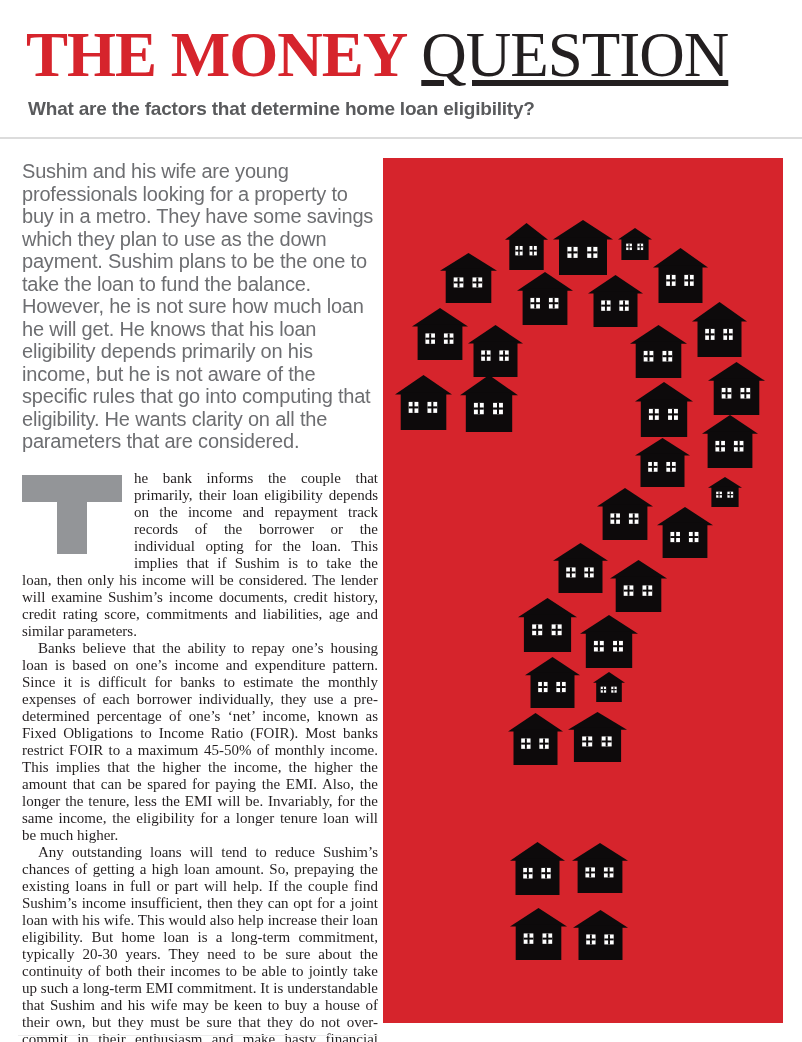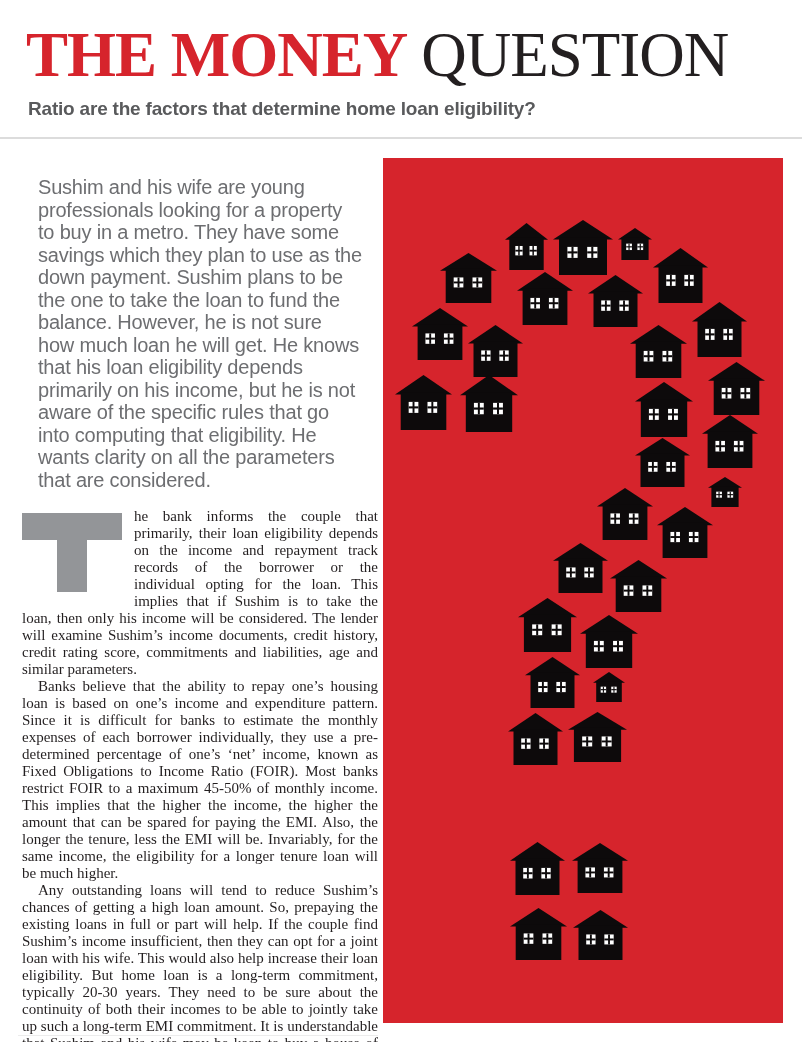"QUESTION" .title-dark { text-decoration: none -> underline }
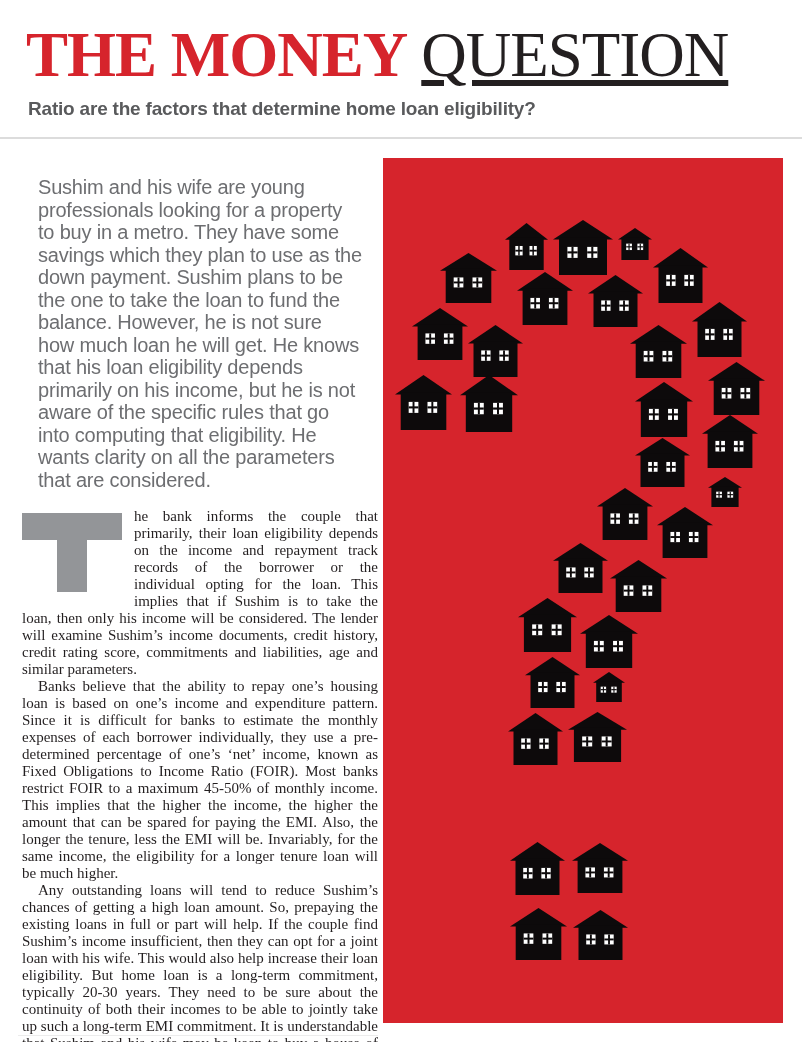"Ratio are the factors that" div.subtitle { text: Ratio -> What }
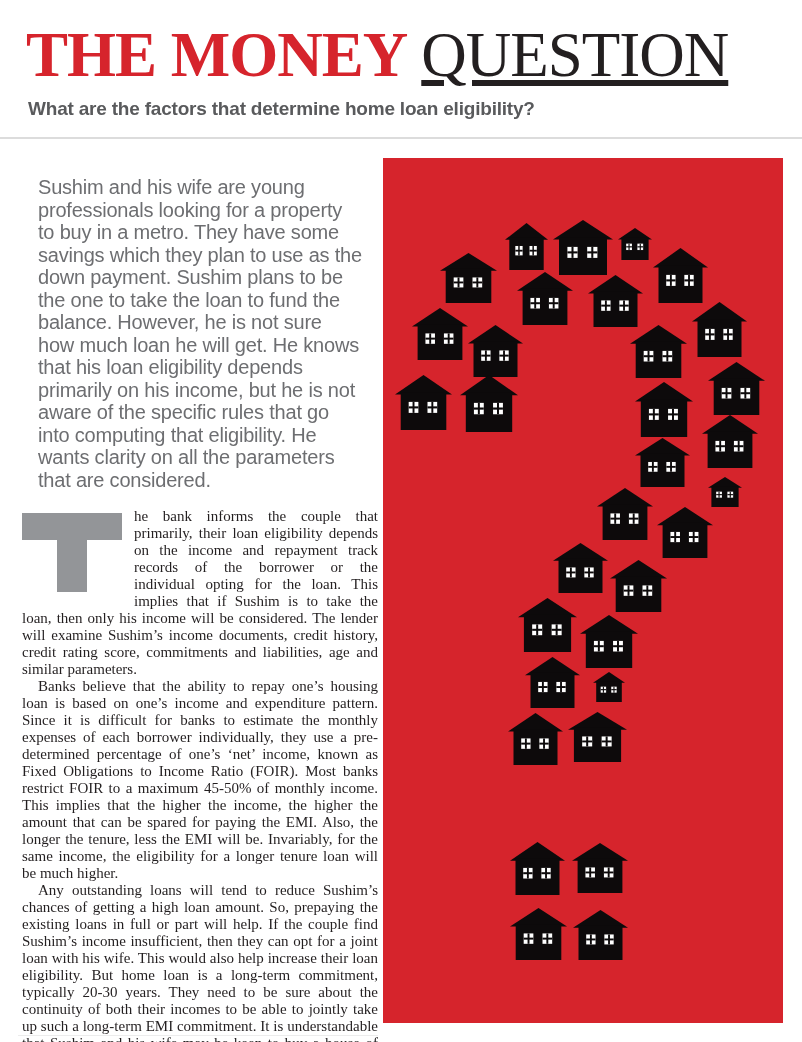"Sushim and his wife are" .intro { margin: 16px -> 0 }
